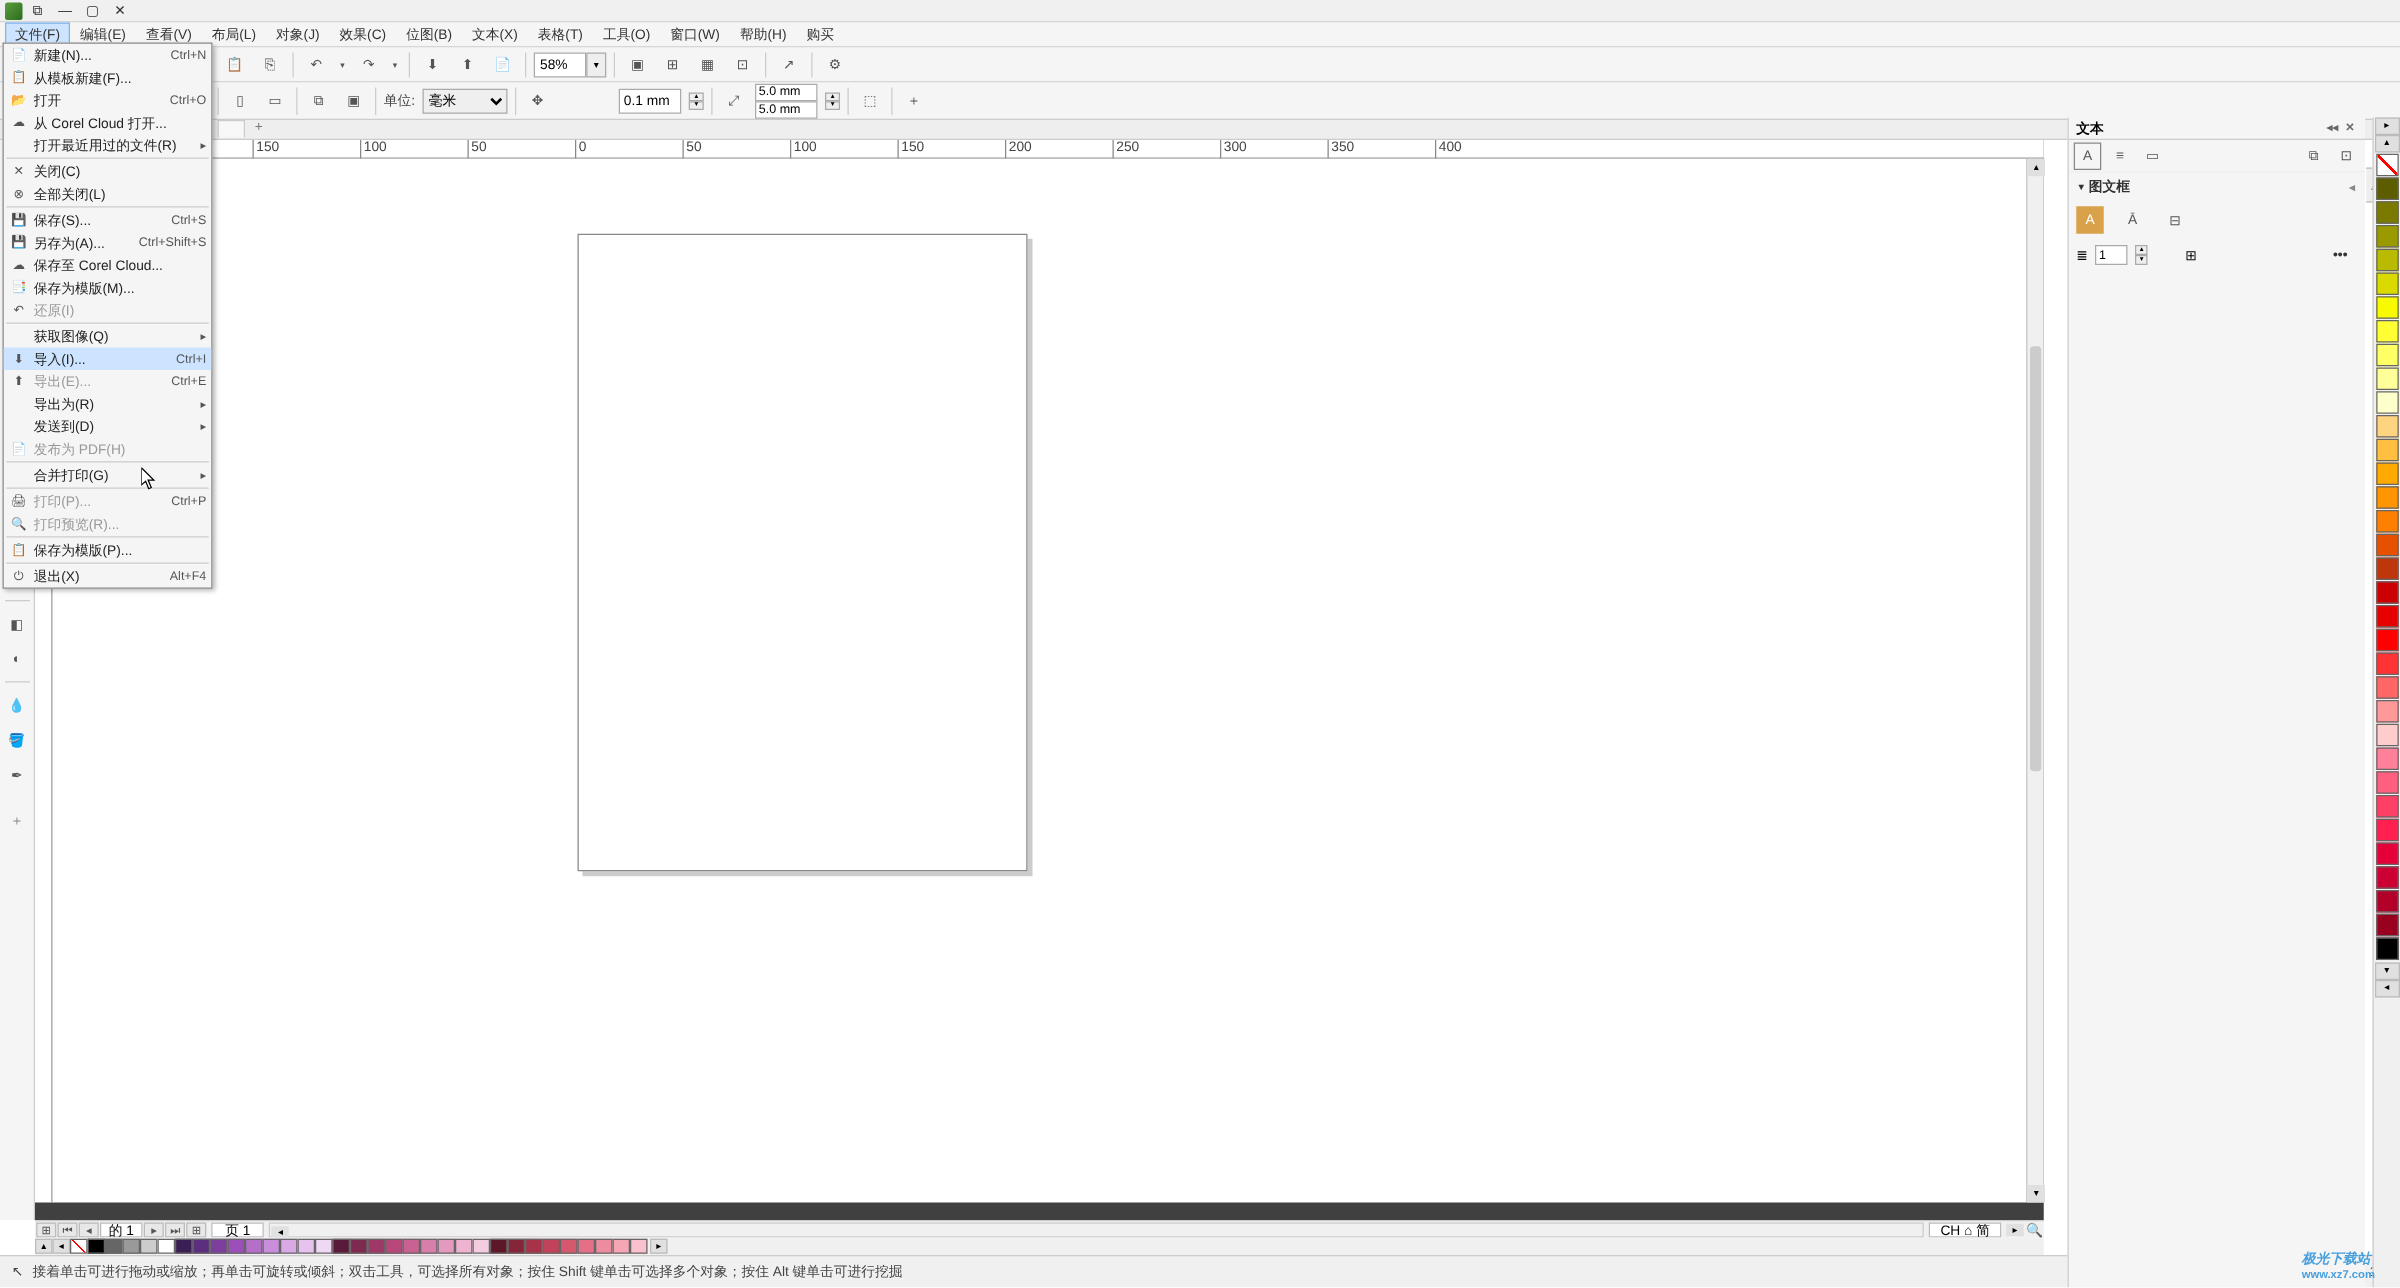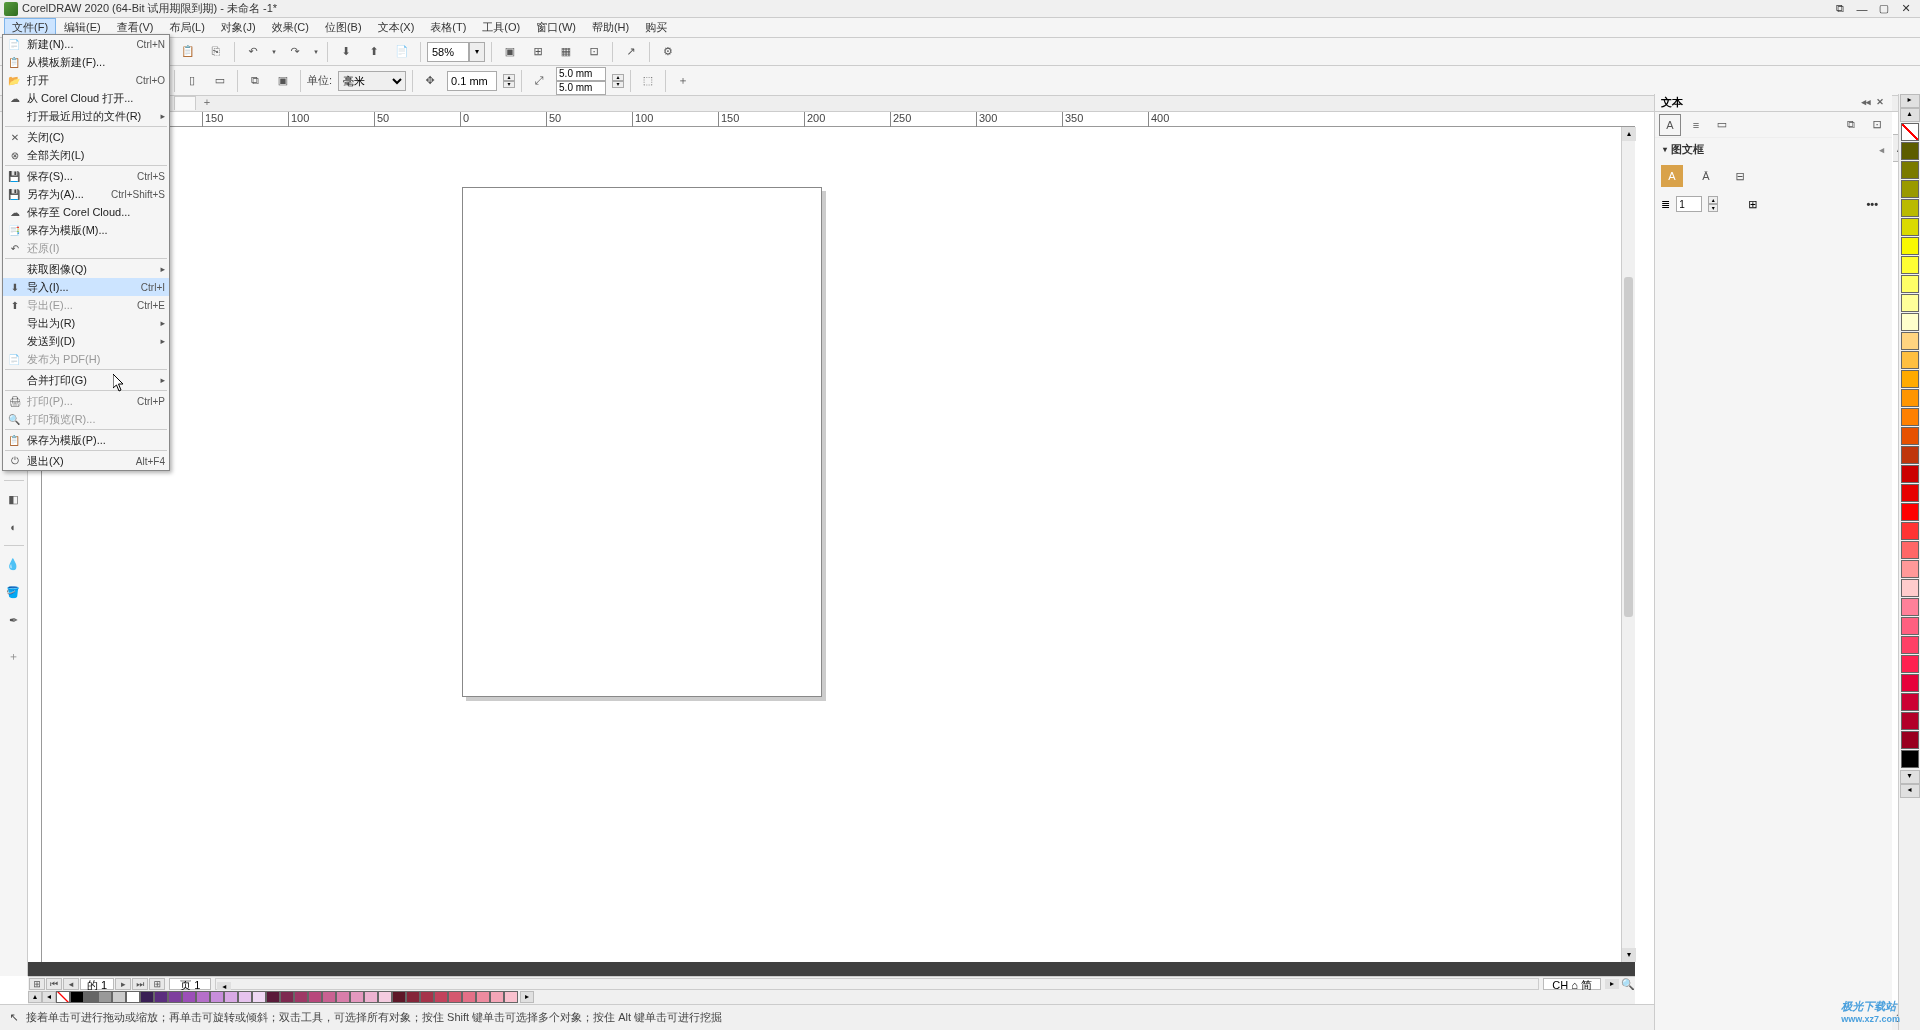"CorelDRAW 2020 (64-Bit 试用期限到期) -" div.title { html: <div>CorelDRAW 2020 (64-Bit 试用期限到期) - 未命名 -1*</div> -> none }
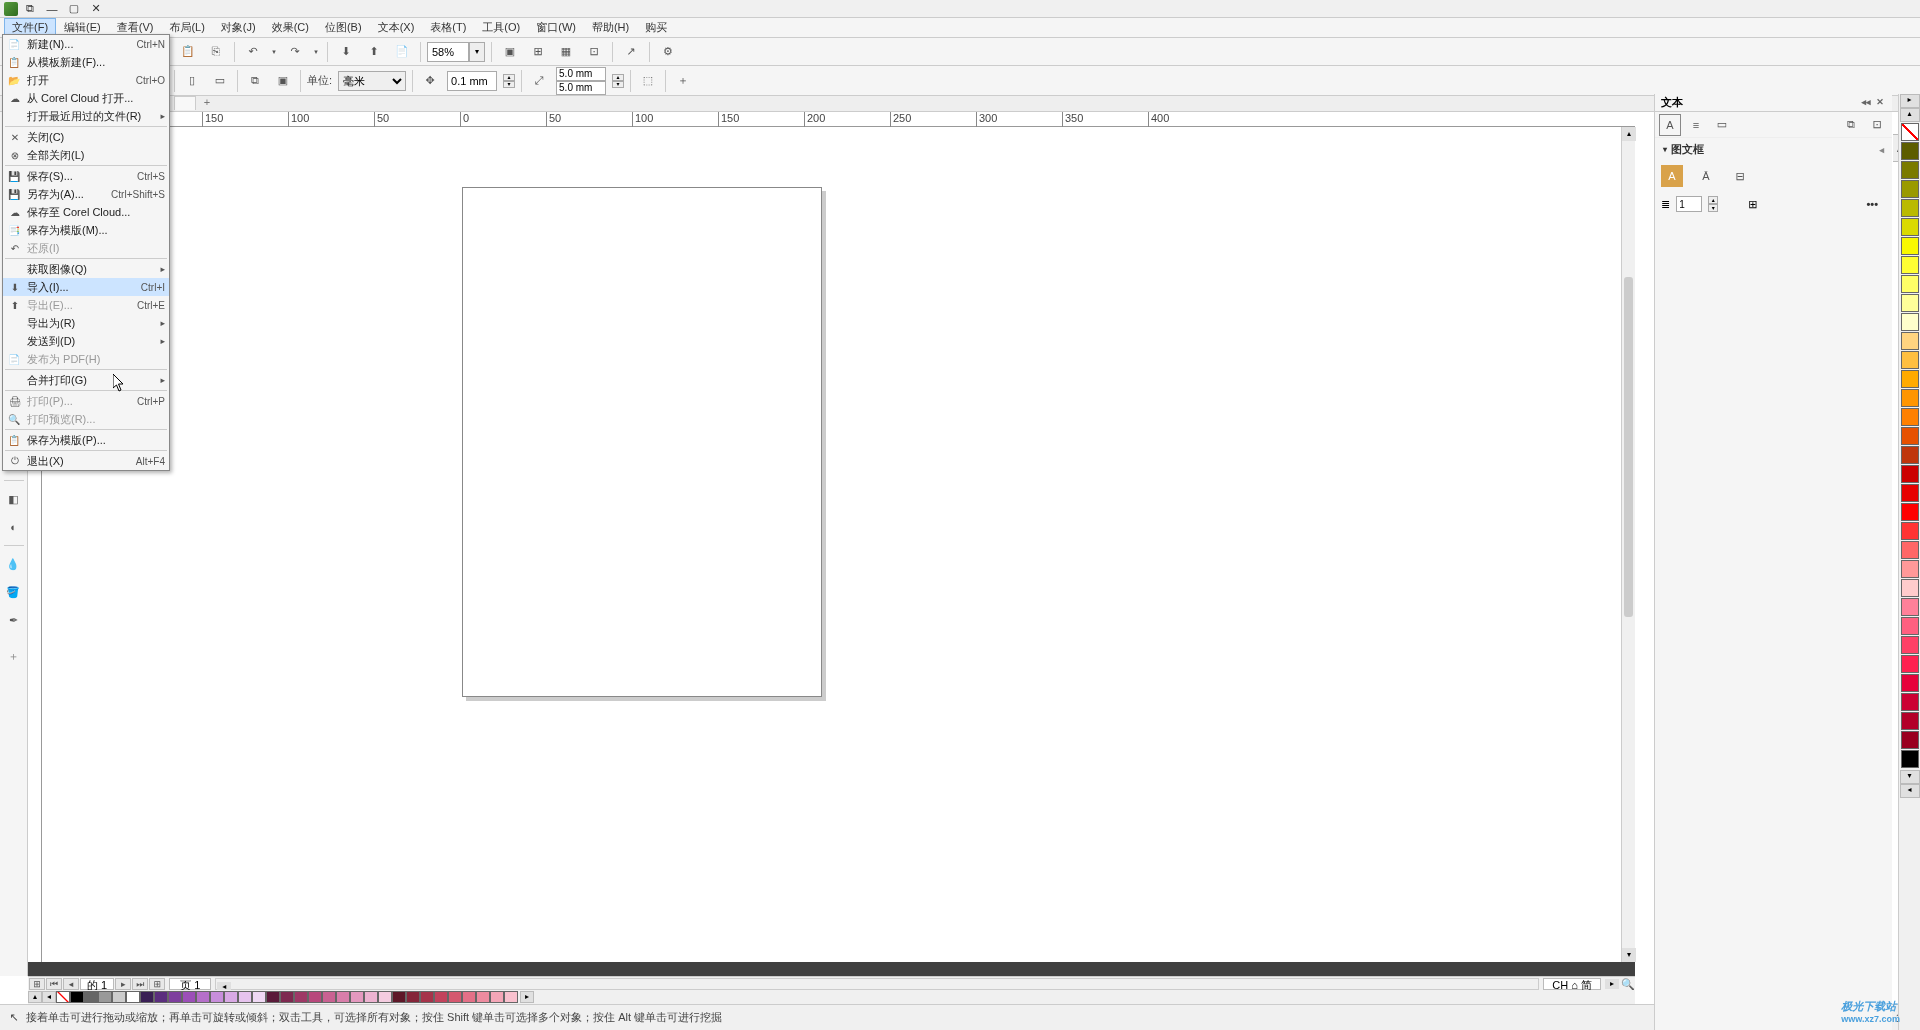"0.1 mm" input { margin-left: none -> 48px }
